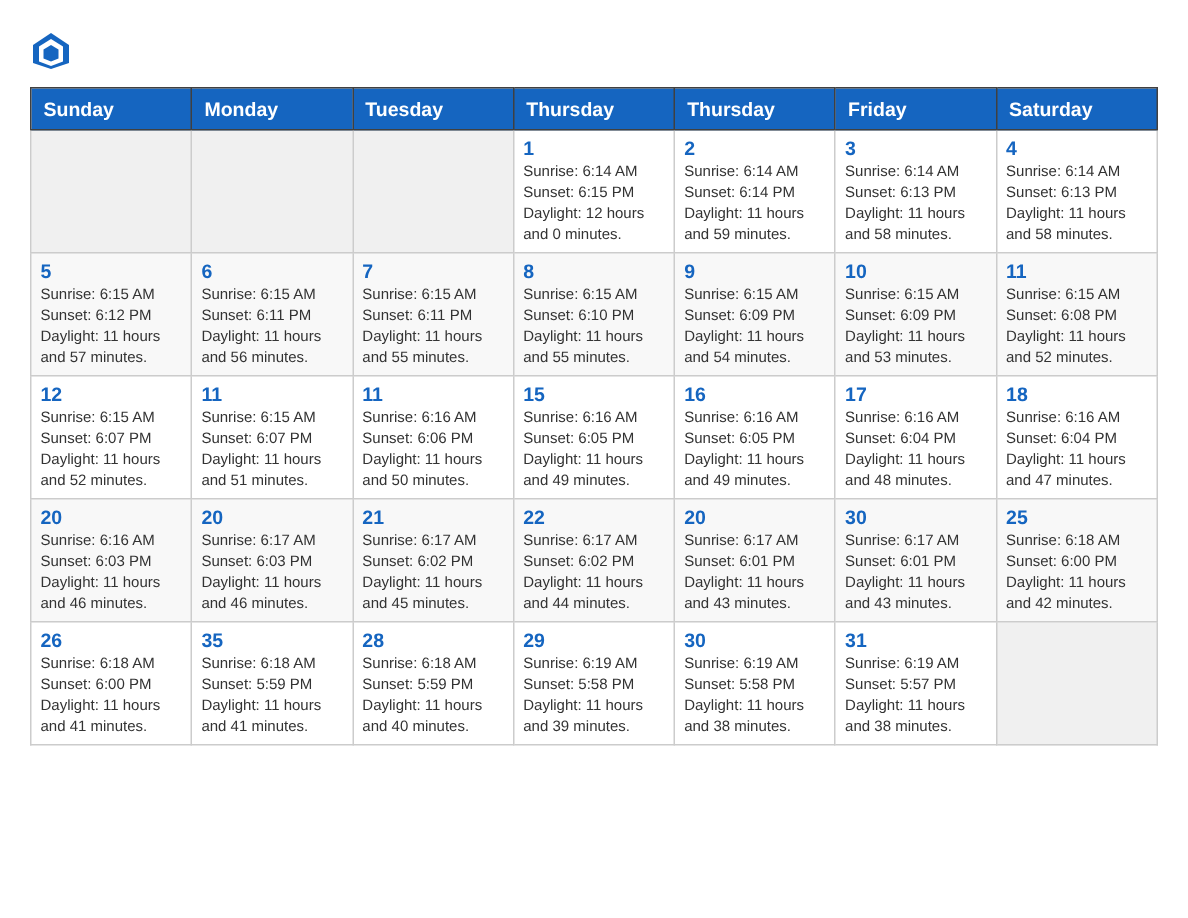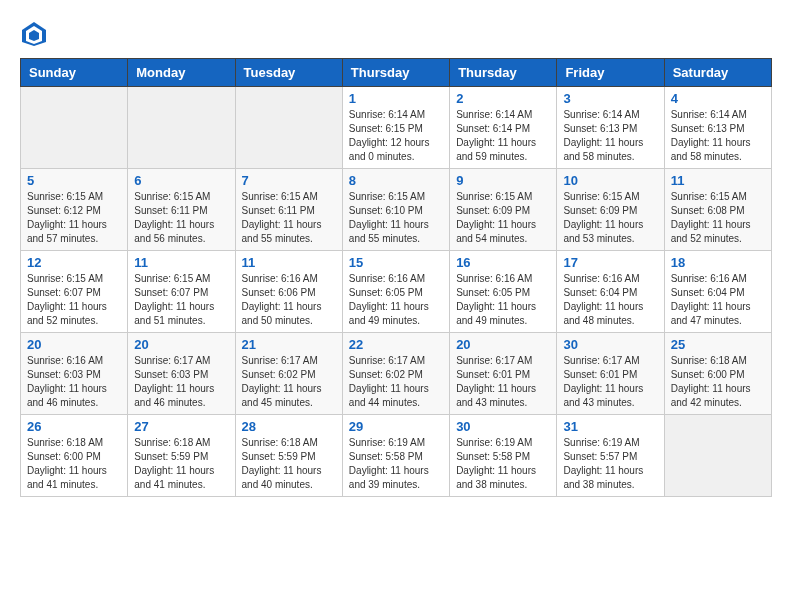"27" span.day-num { text: 27 -> 35 }
